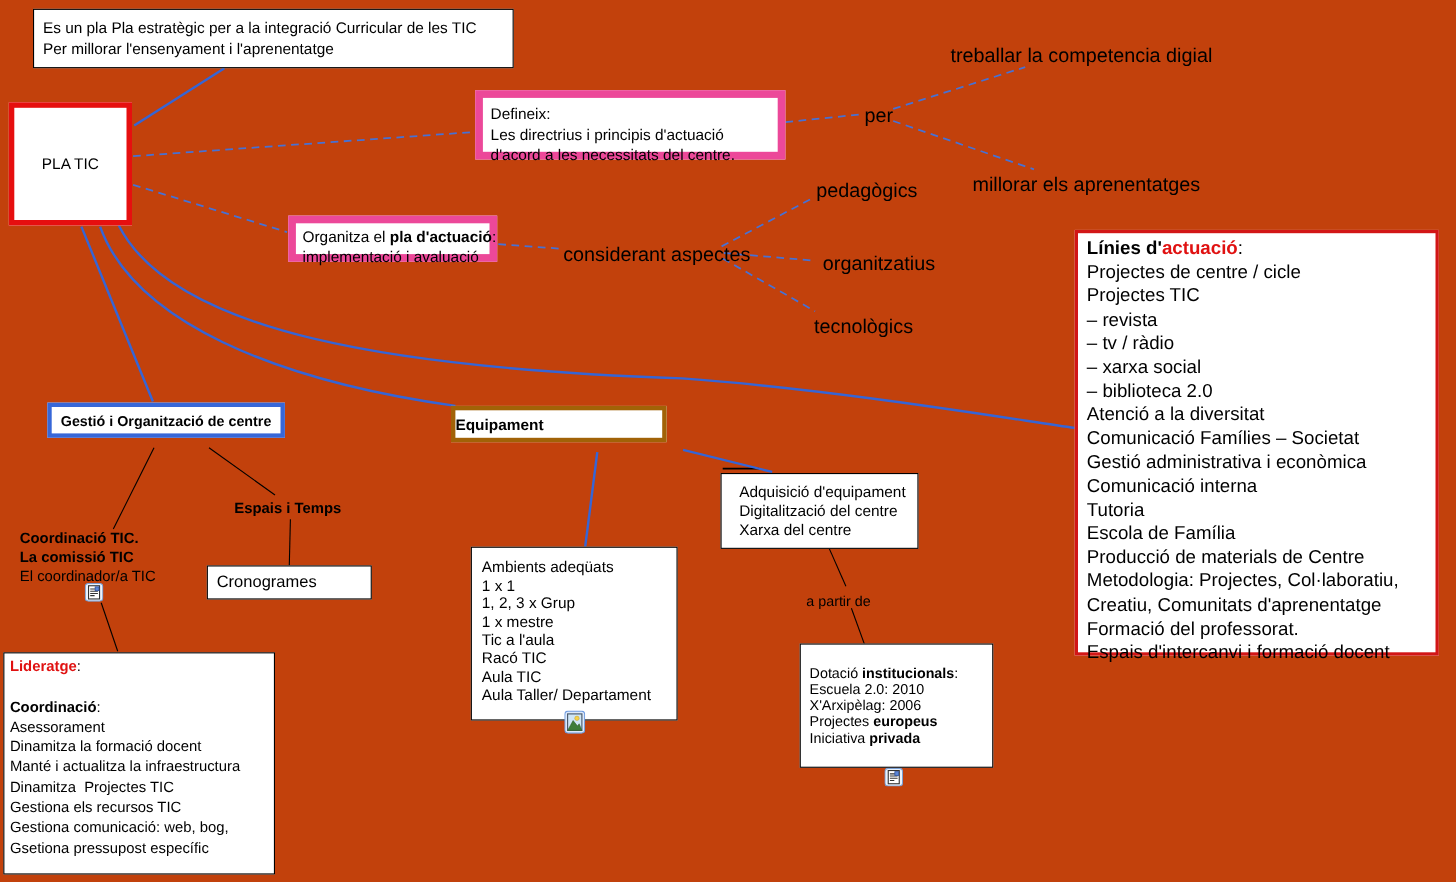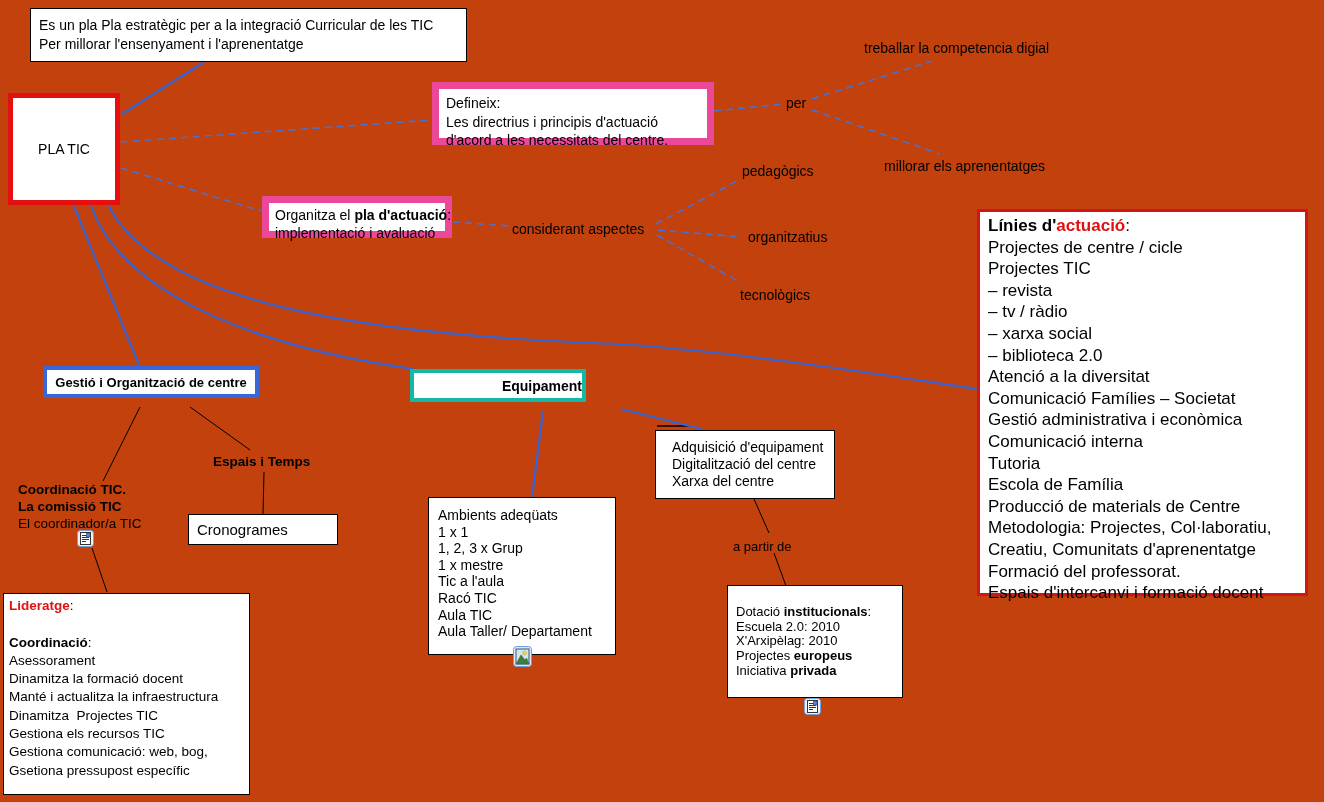"treballar la competencia digial" .float-label { font-size: 14px -> 18px }
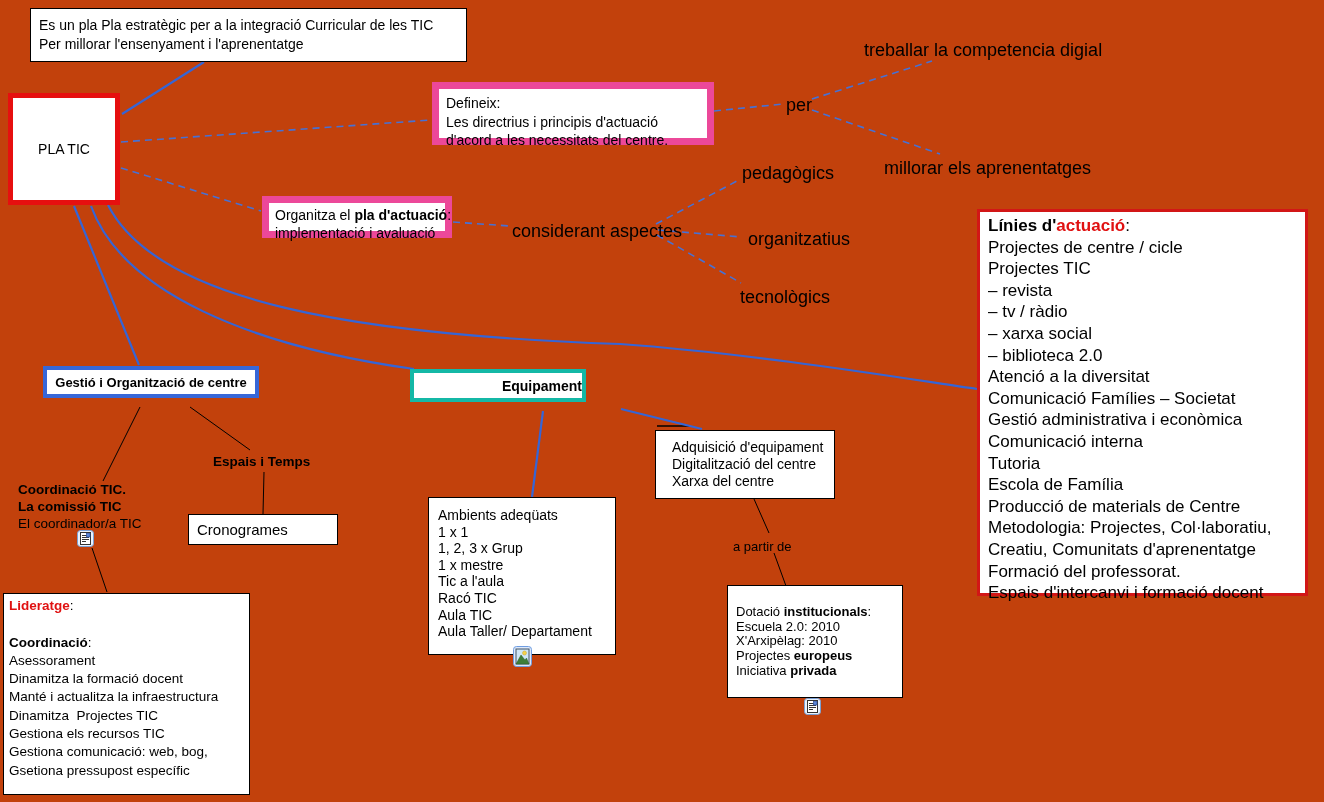"Equipament" #equipament { border: 4px solid #14b8a6 -> 4px solid #a16207; justify-content: flex-end -> flex-start; width: 176px -> 196px }
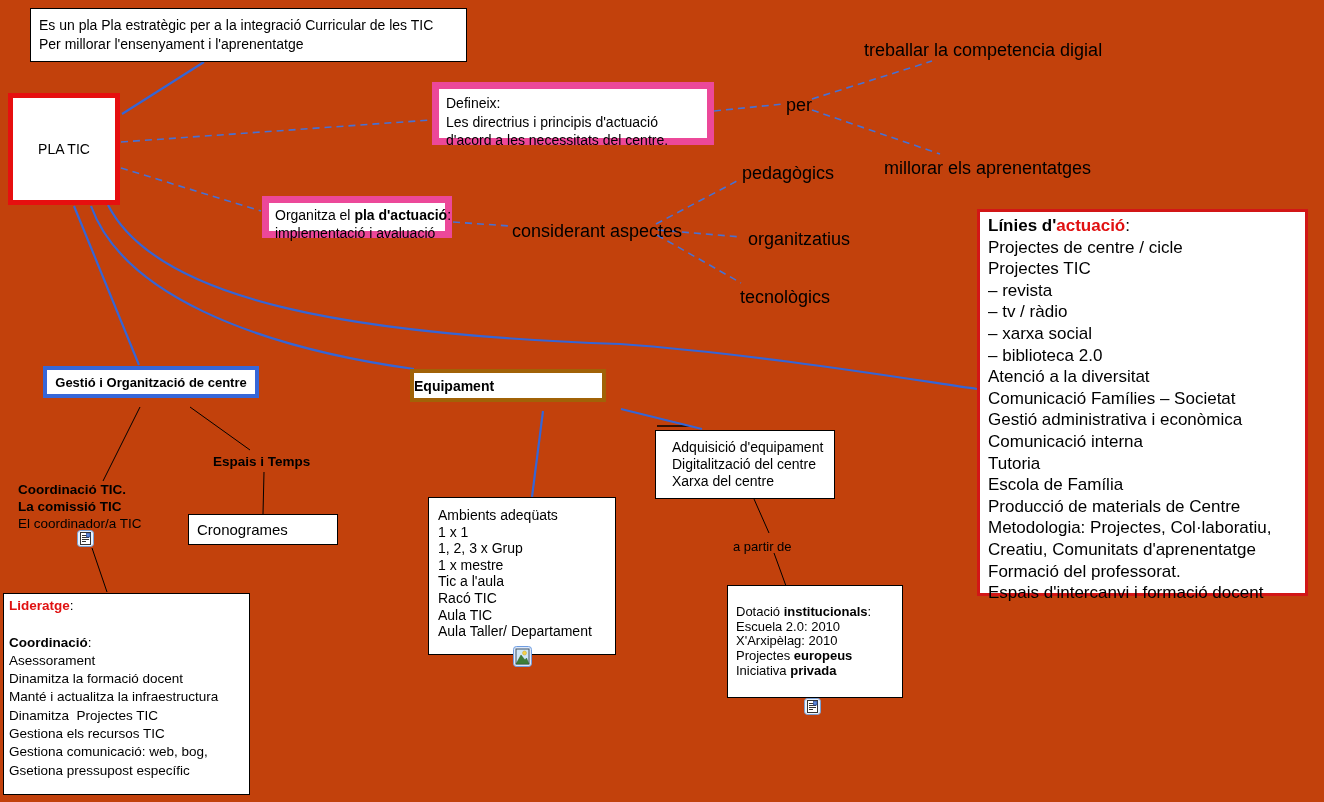"X'Arxipèlag: 2010" div { text: 2010 -> 2006 }
